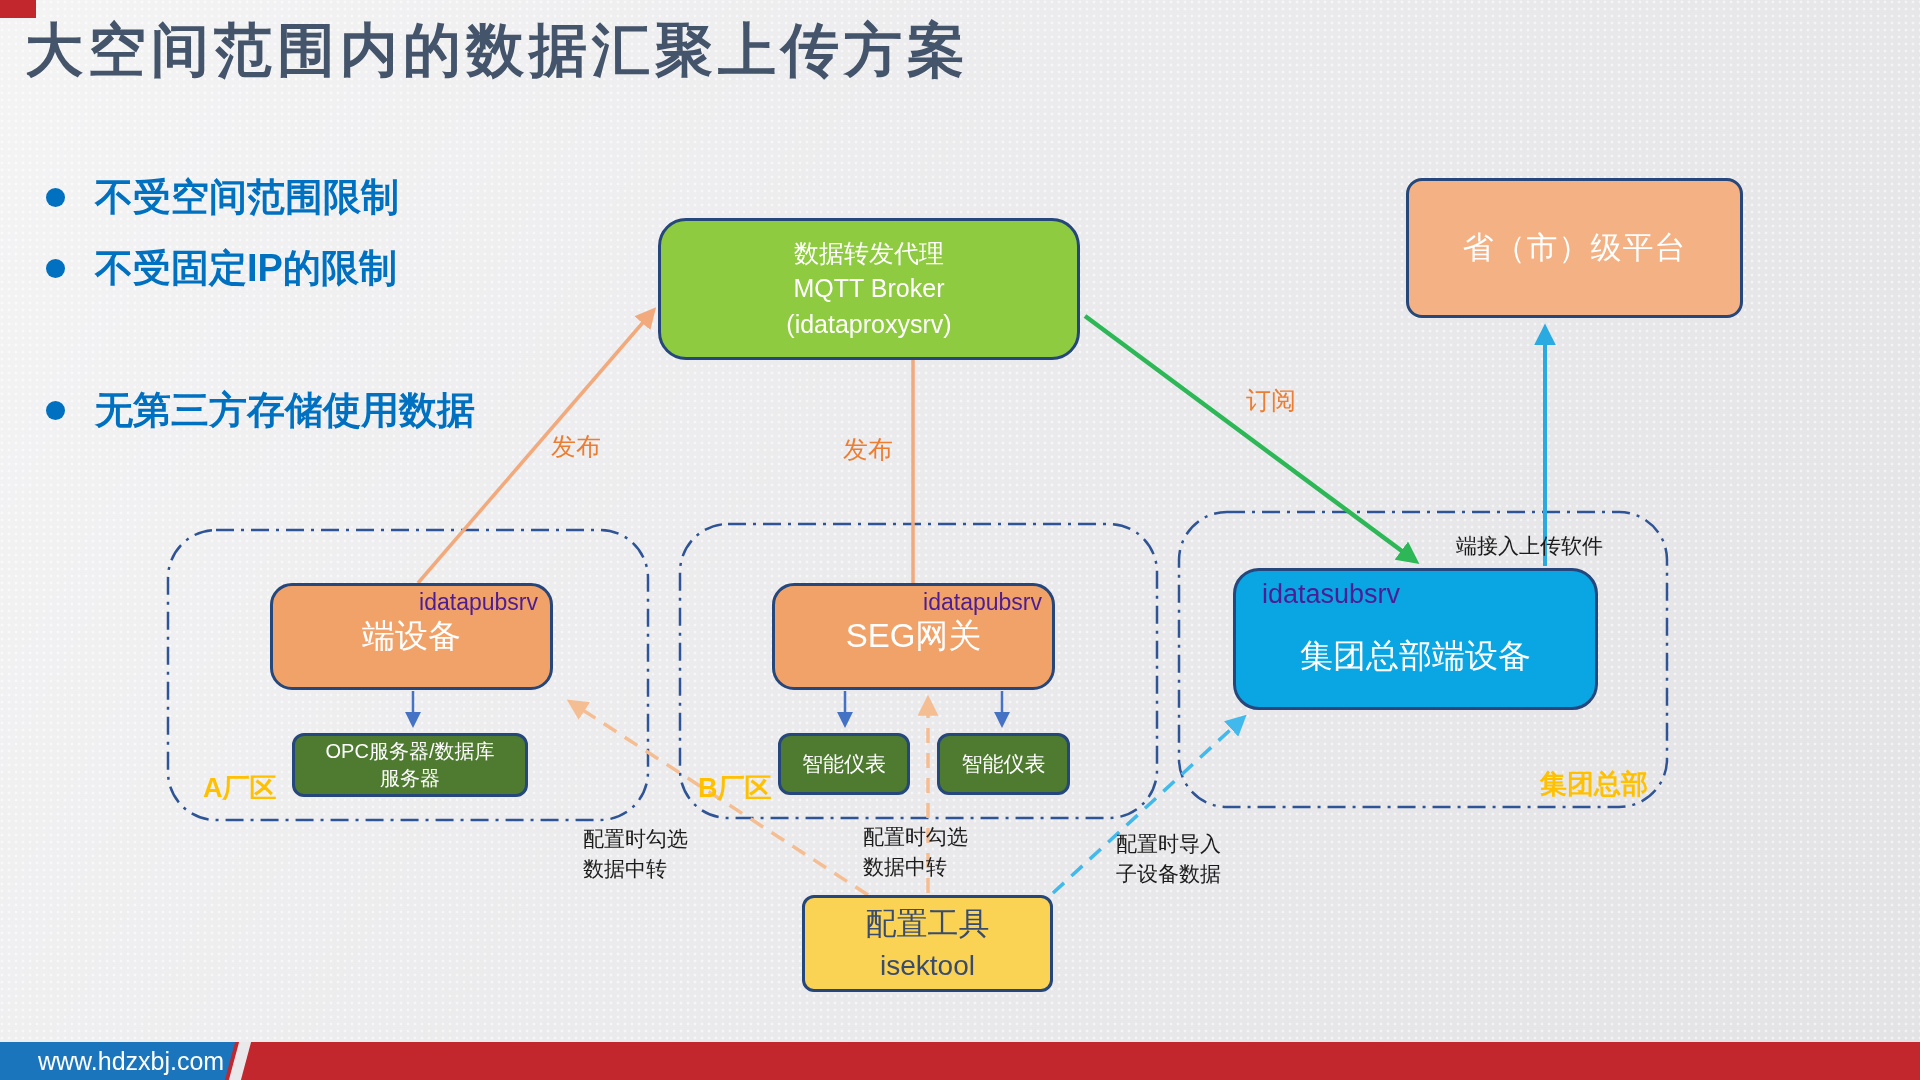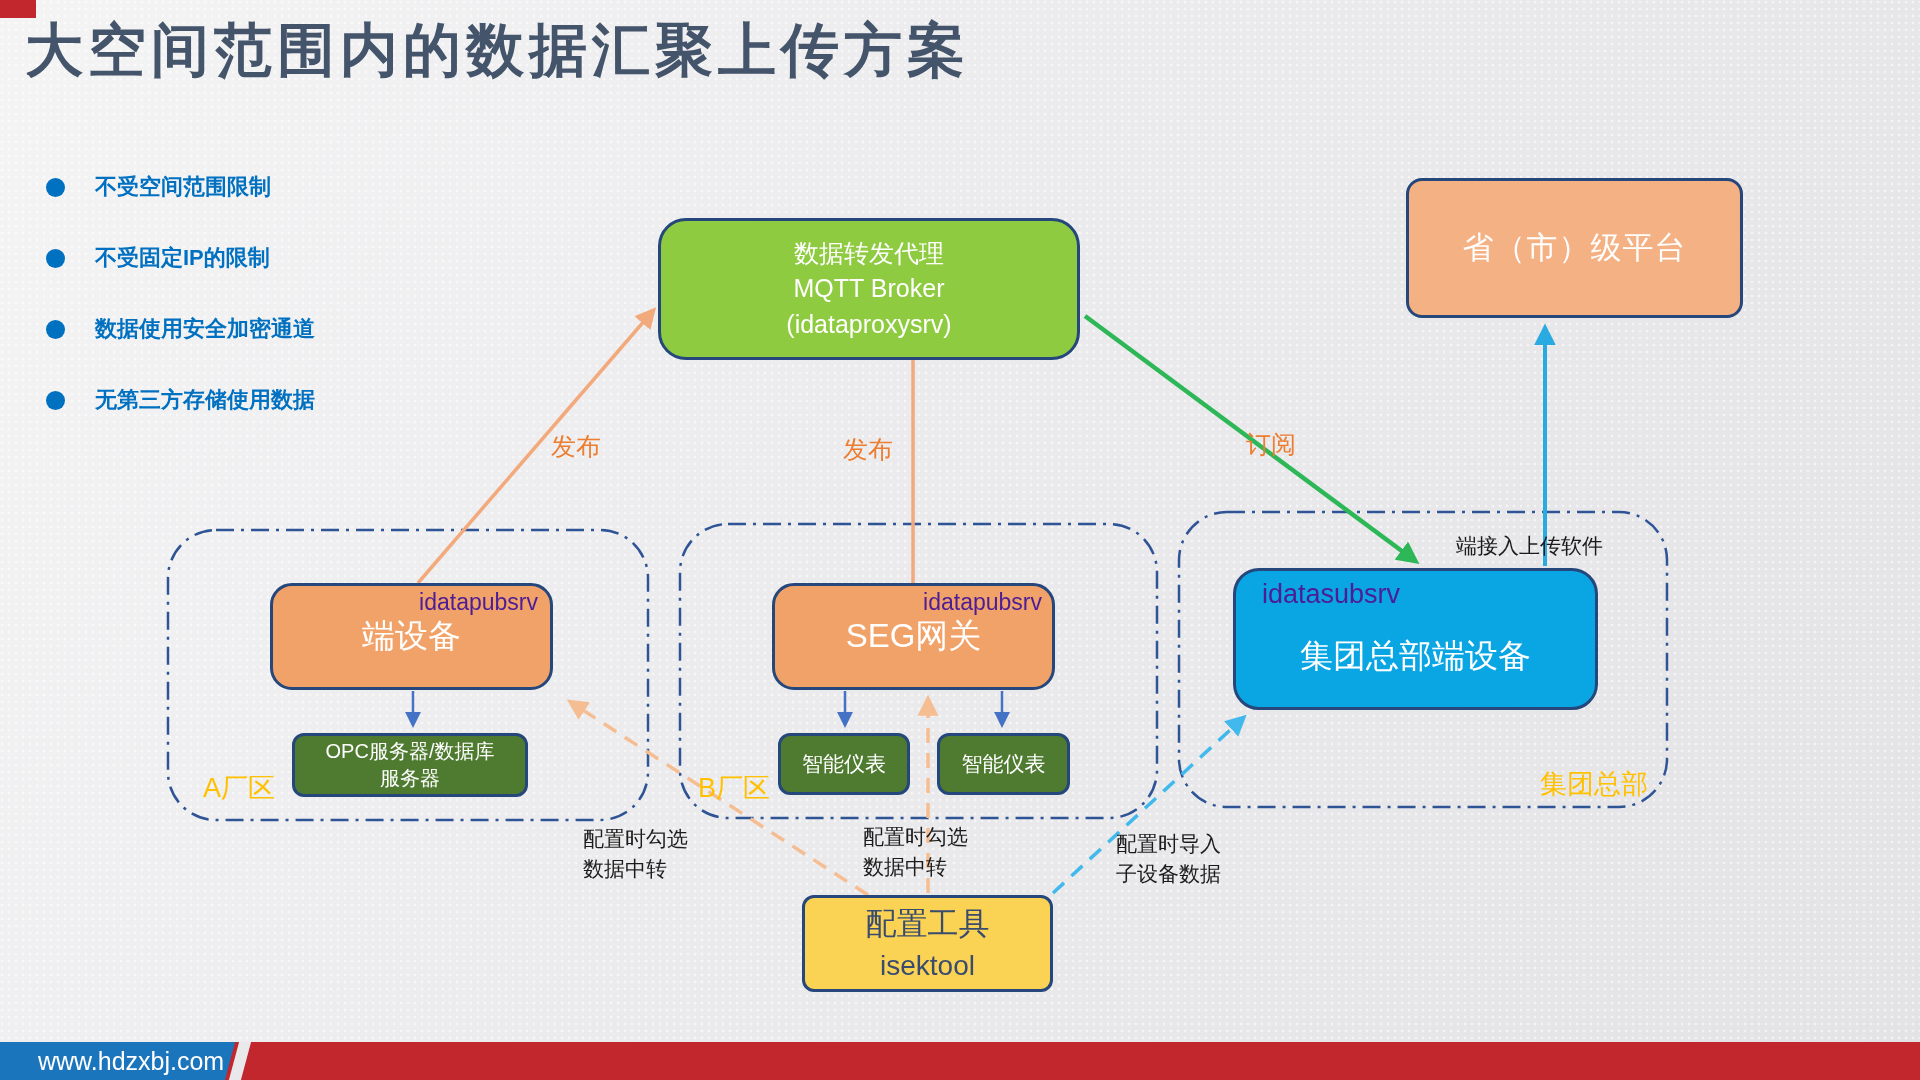"不受空间范围限制" .bullet-text { font-size: 22px -> 38px }
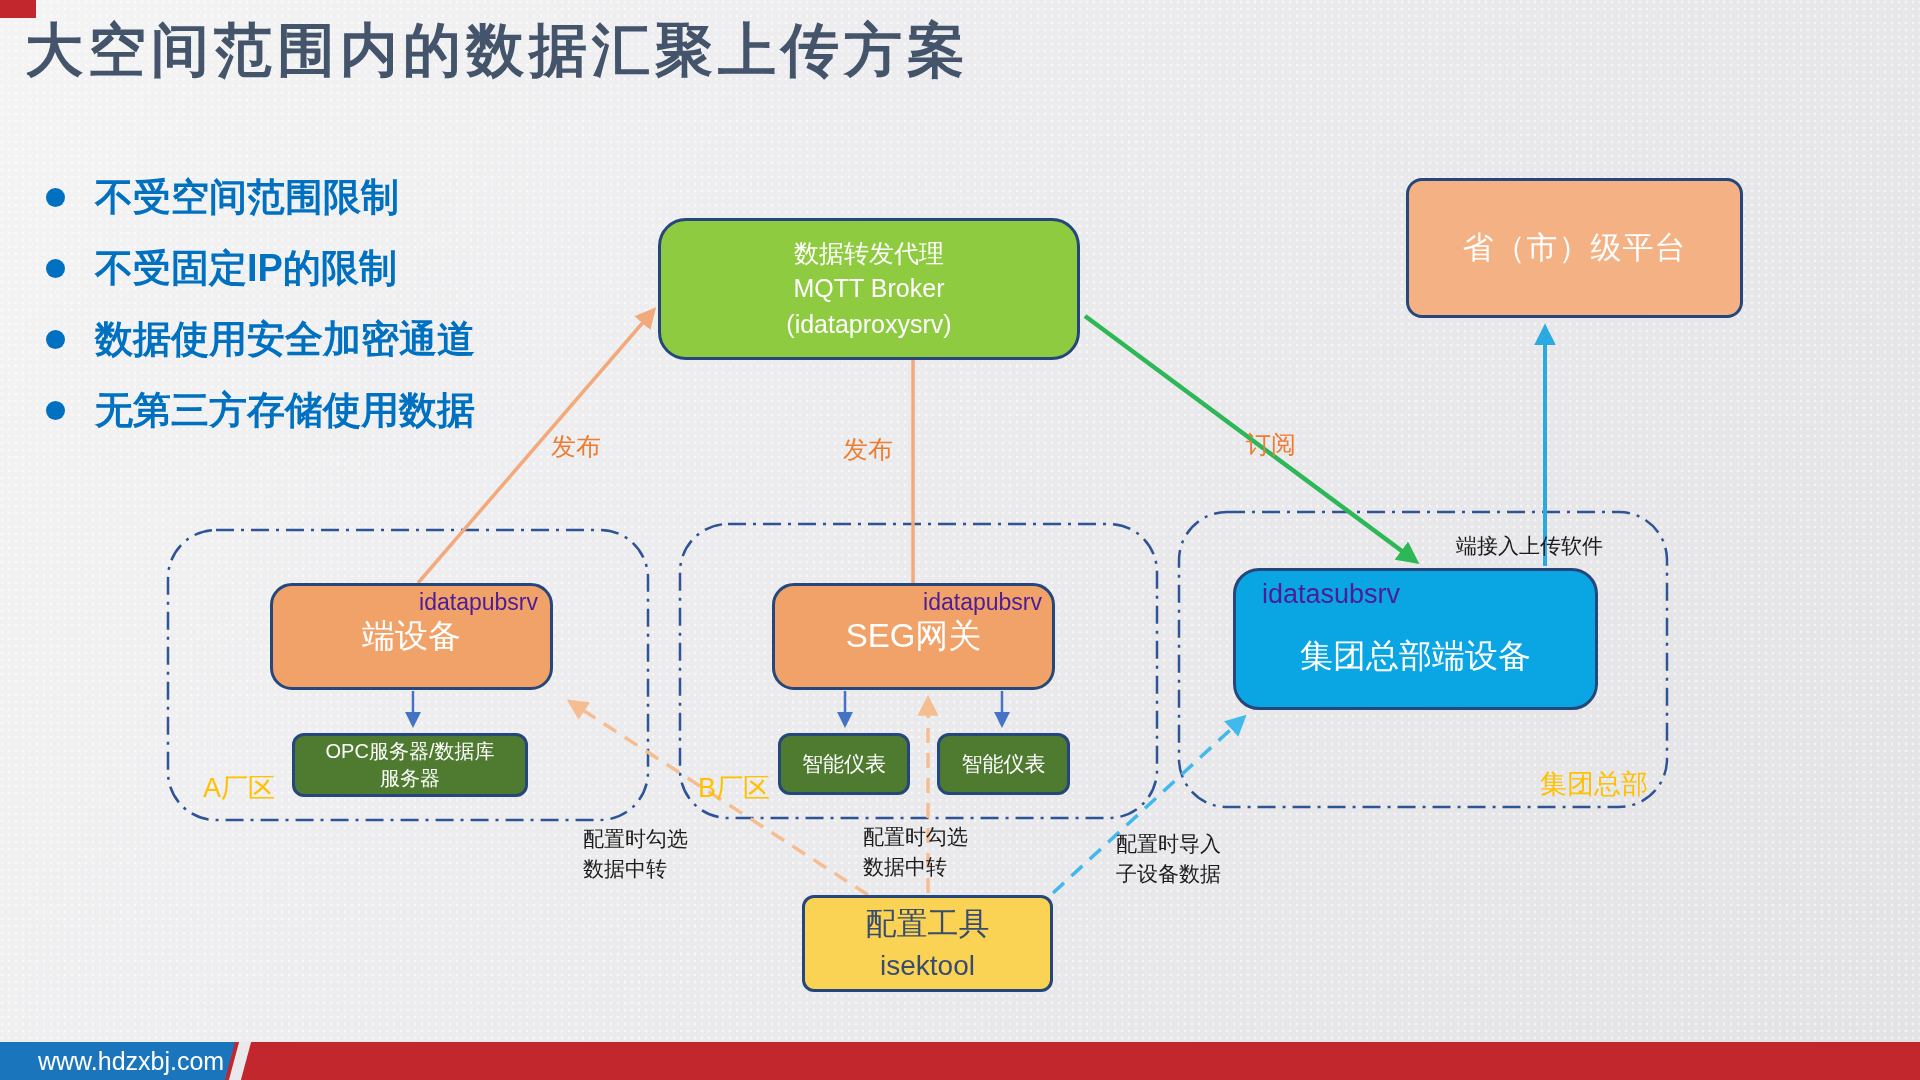"数据使用安全加密通道" div.bullet-item { html: <div> <span></span> <span>数据使用安全加密通道</span> </div> -> none }
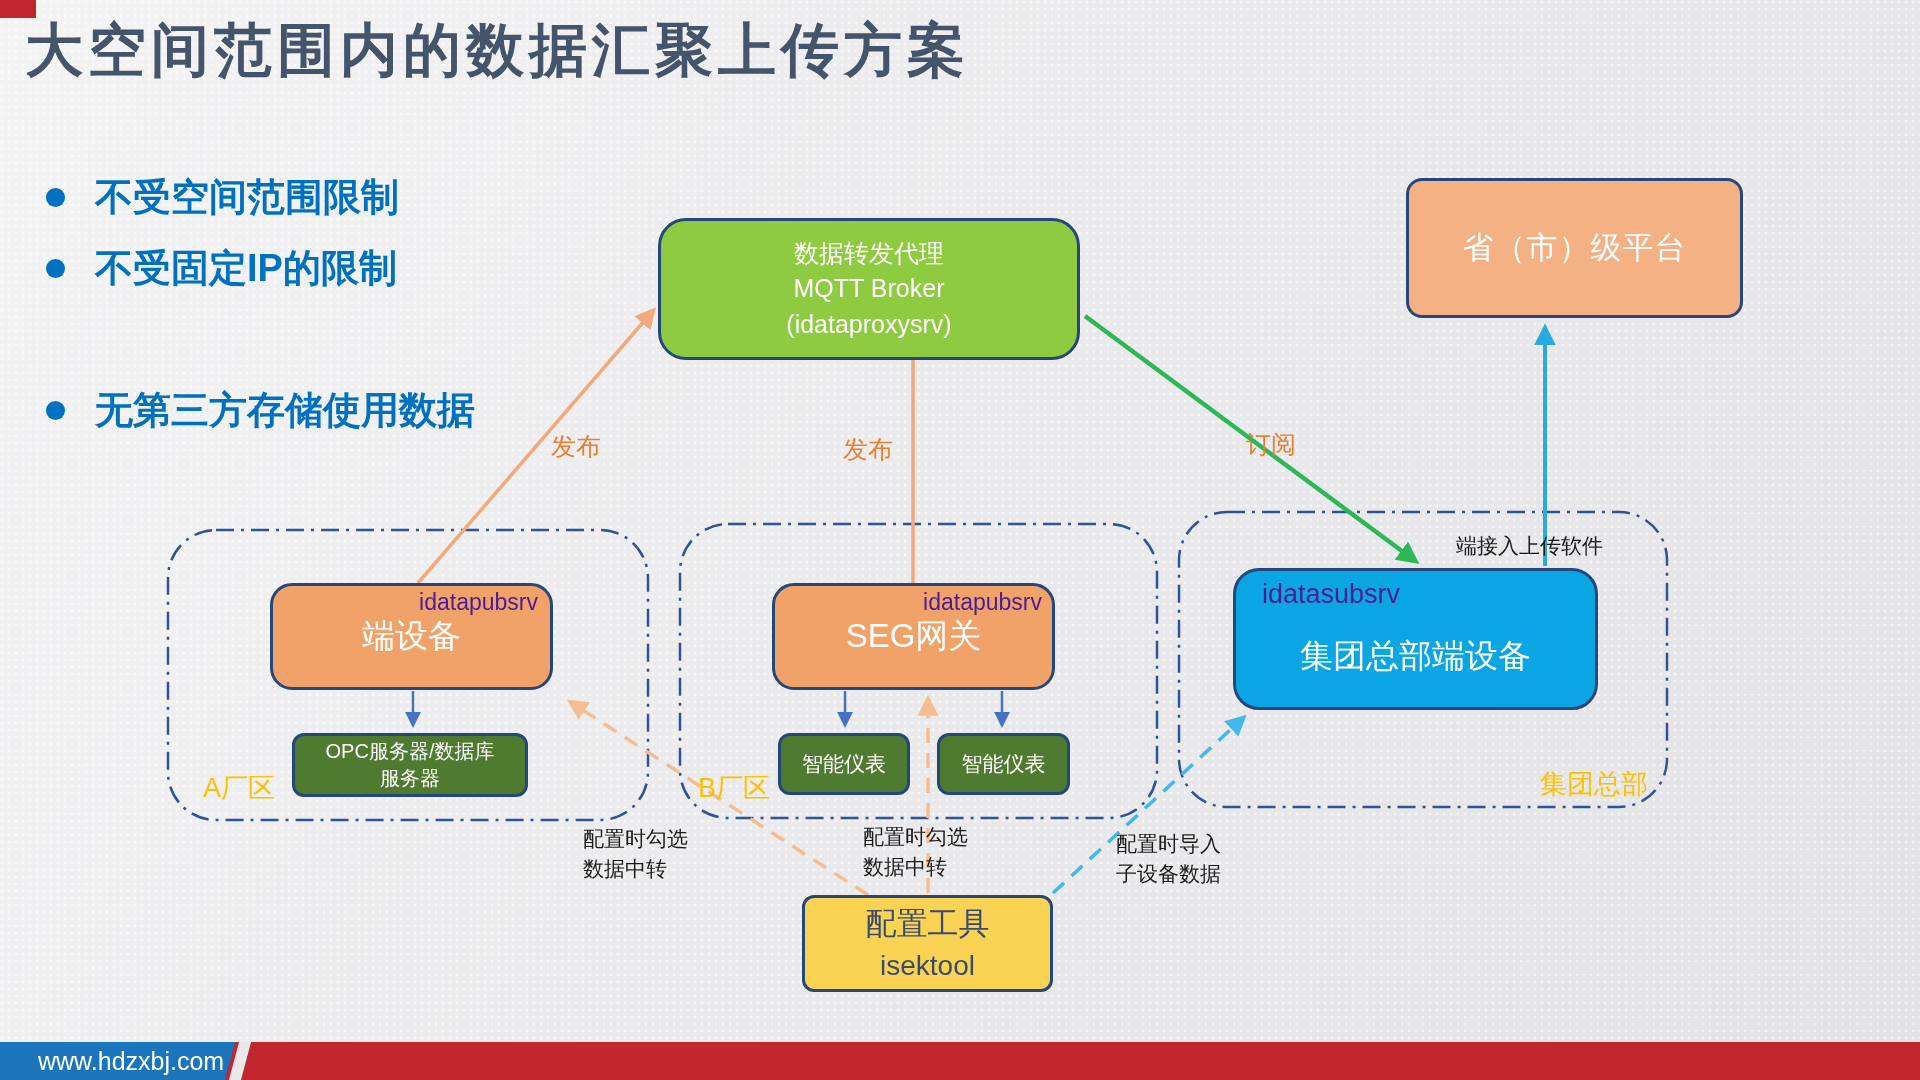"订阅" div.edge-label { top: 428px -> 384px }
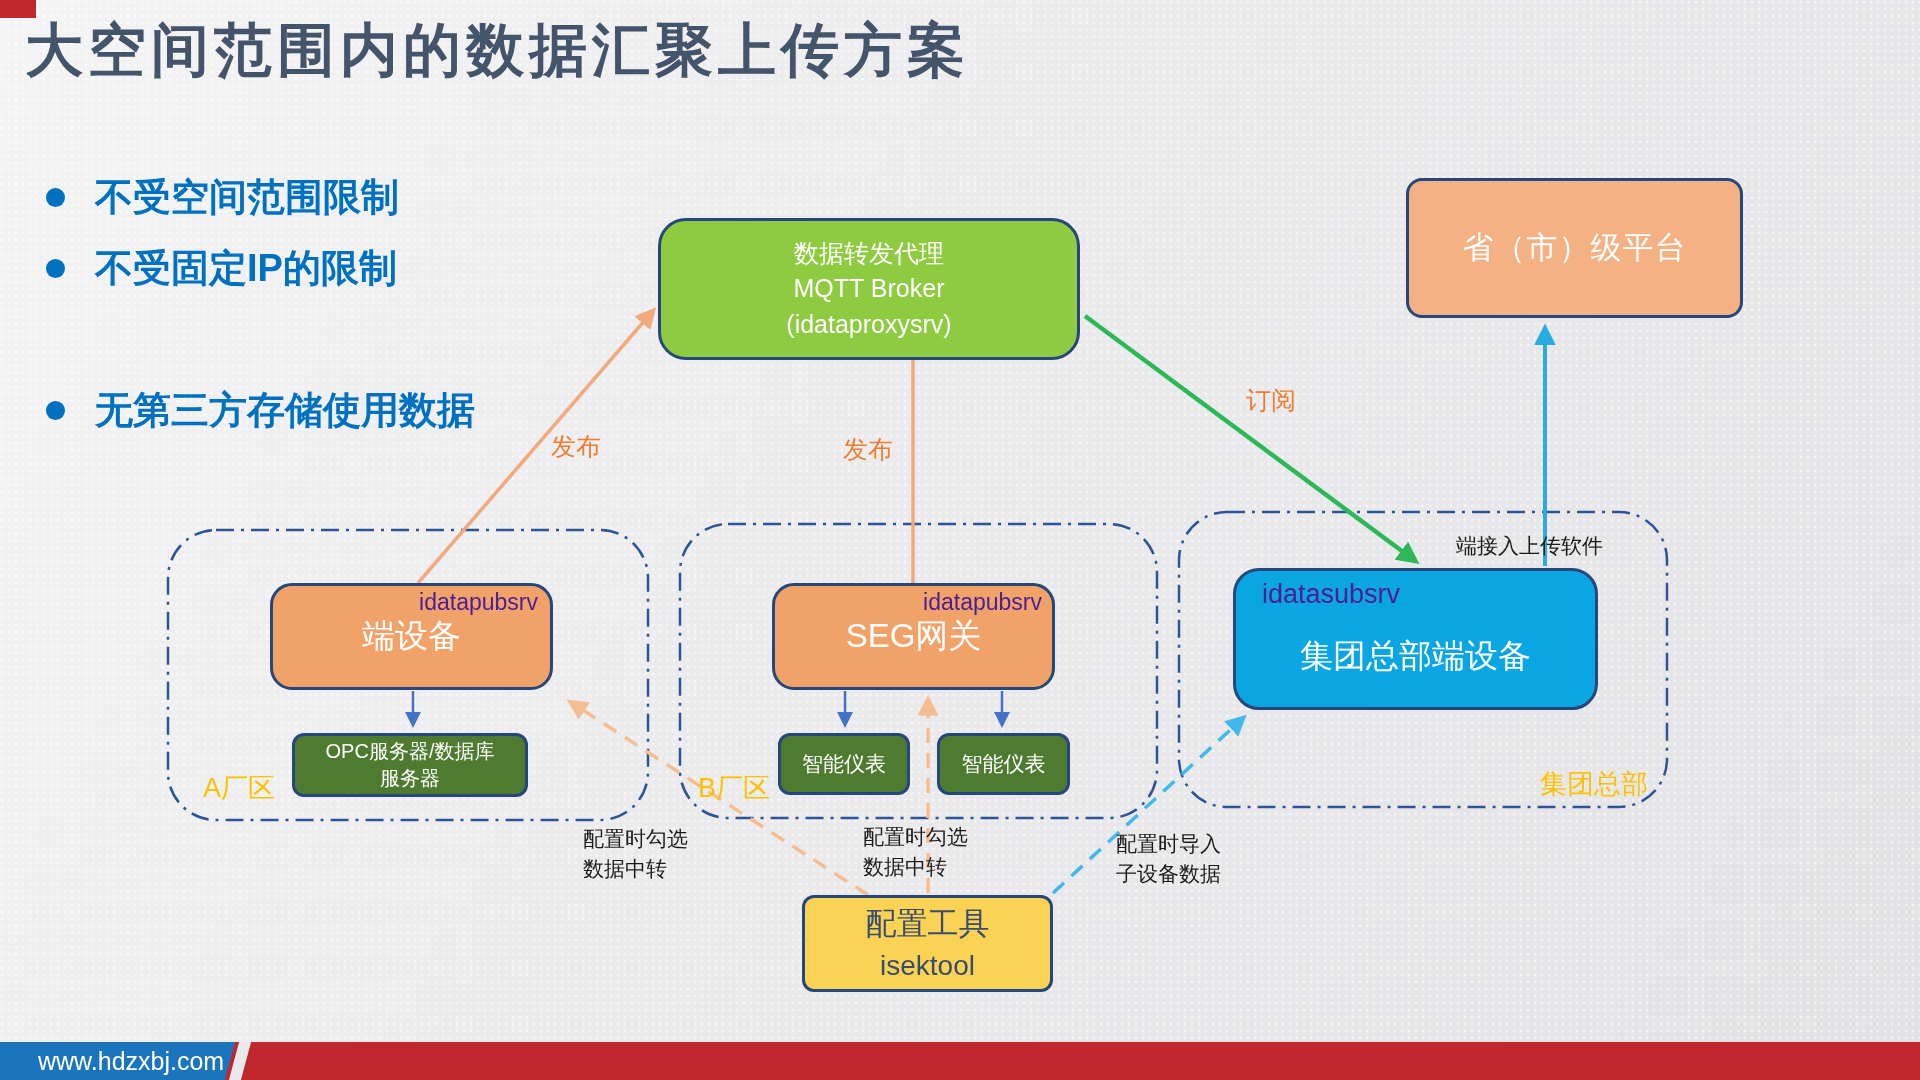"A厂区" .zone-label { font-weight: normal -> bold }
